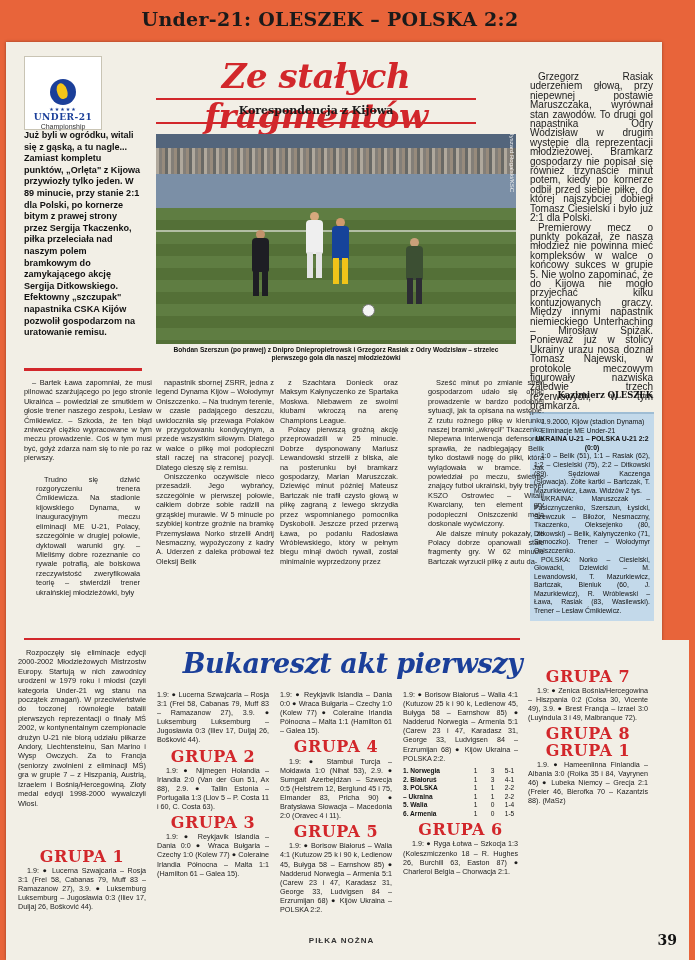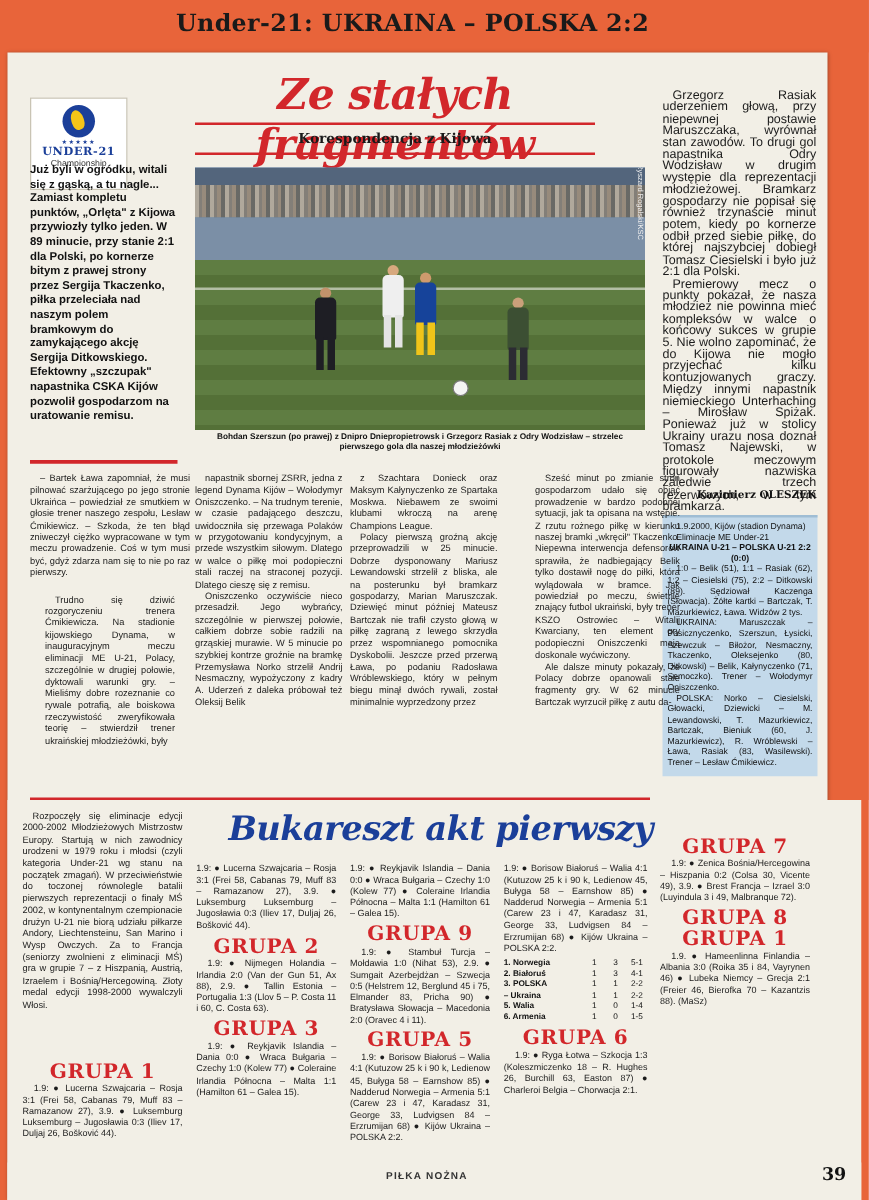"Under-21: UKRAINA – POLSKA 2:2" div.top-headline { text: UKRAINA -> OLESZEK }
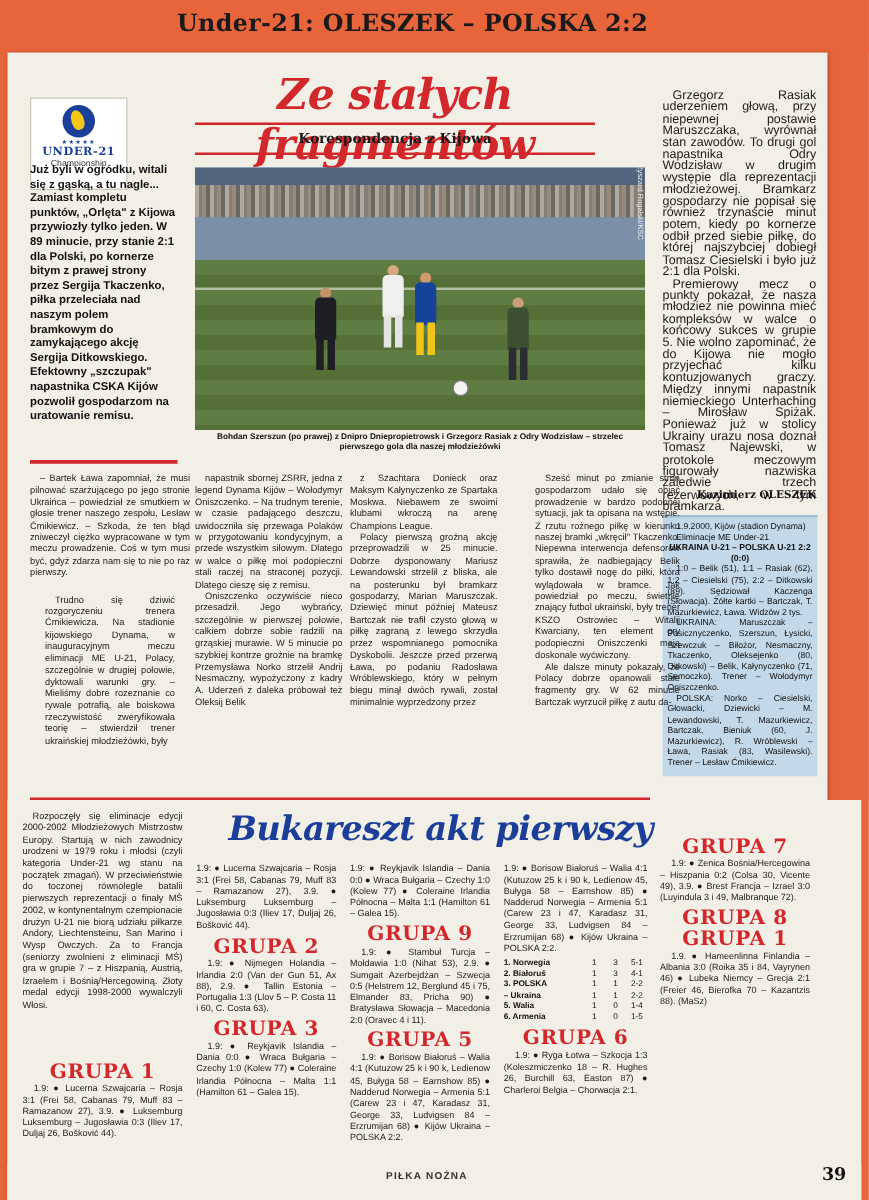"UNDER-21" .logo-box { margin-top: 22px -> none; padding-top: 3px -> 20px }
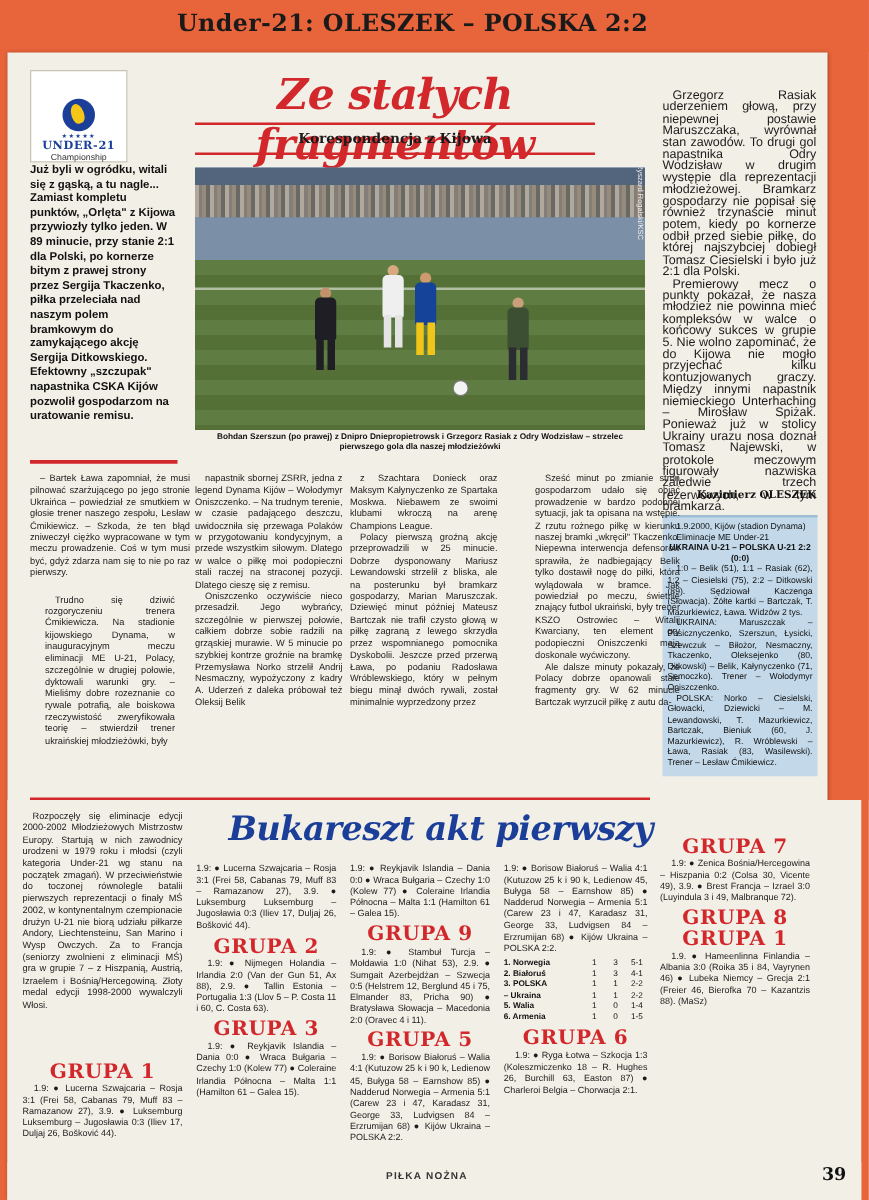"GRUPA 9" div.grp-head { text: 9 -> 4 }
